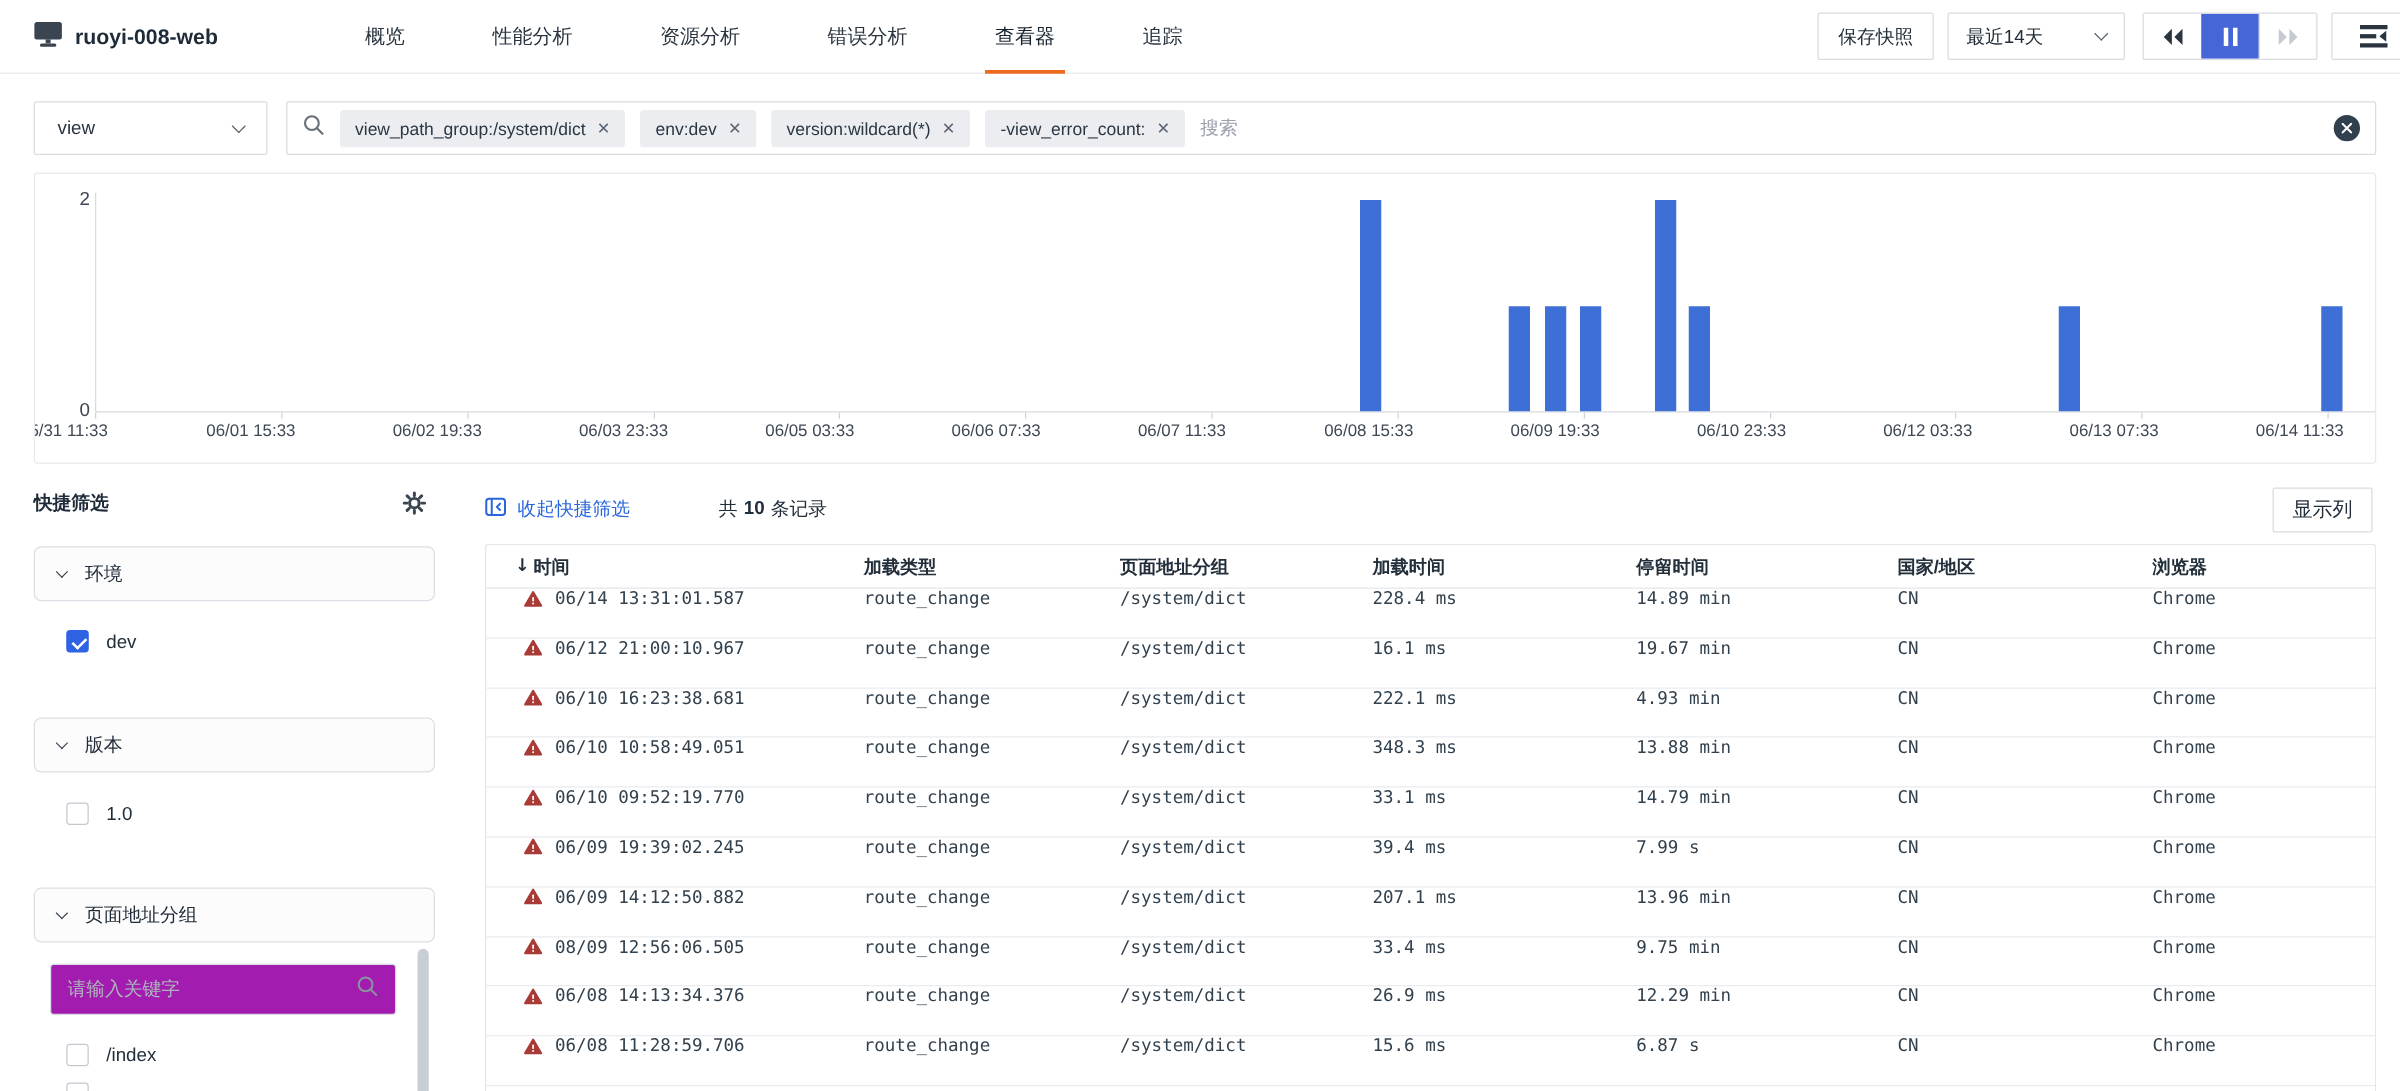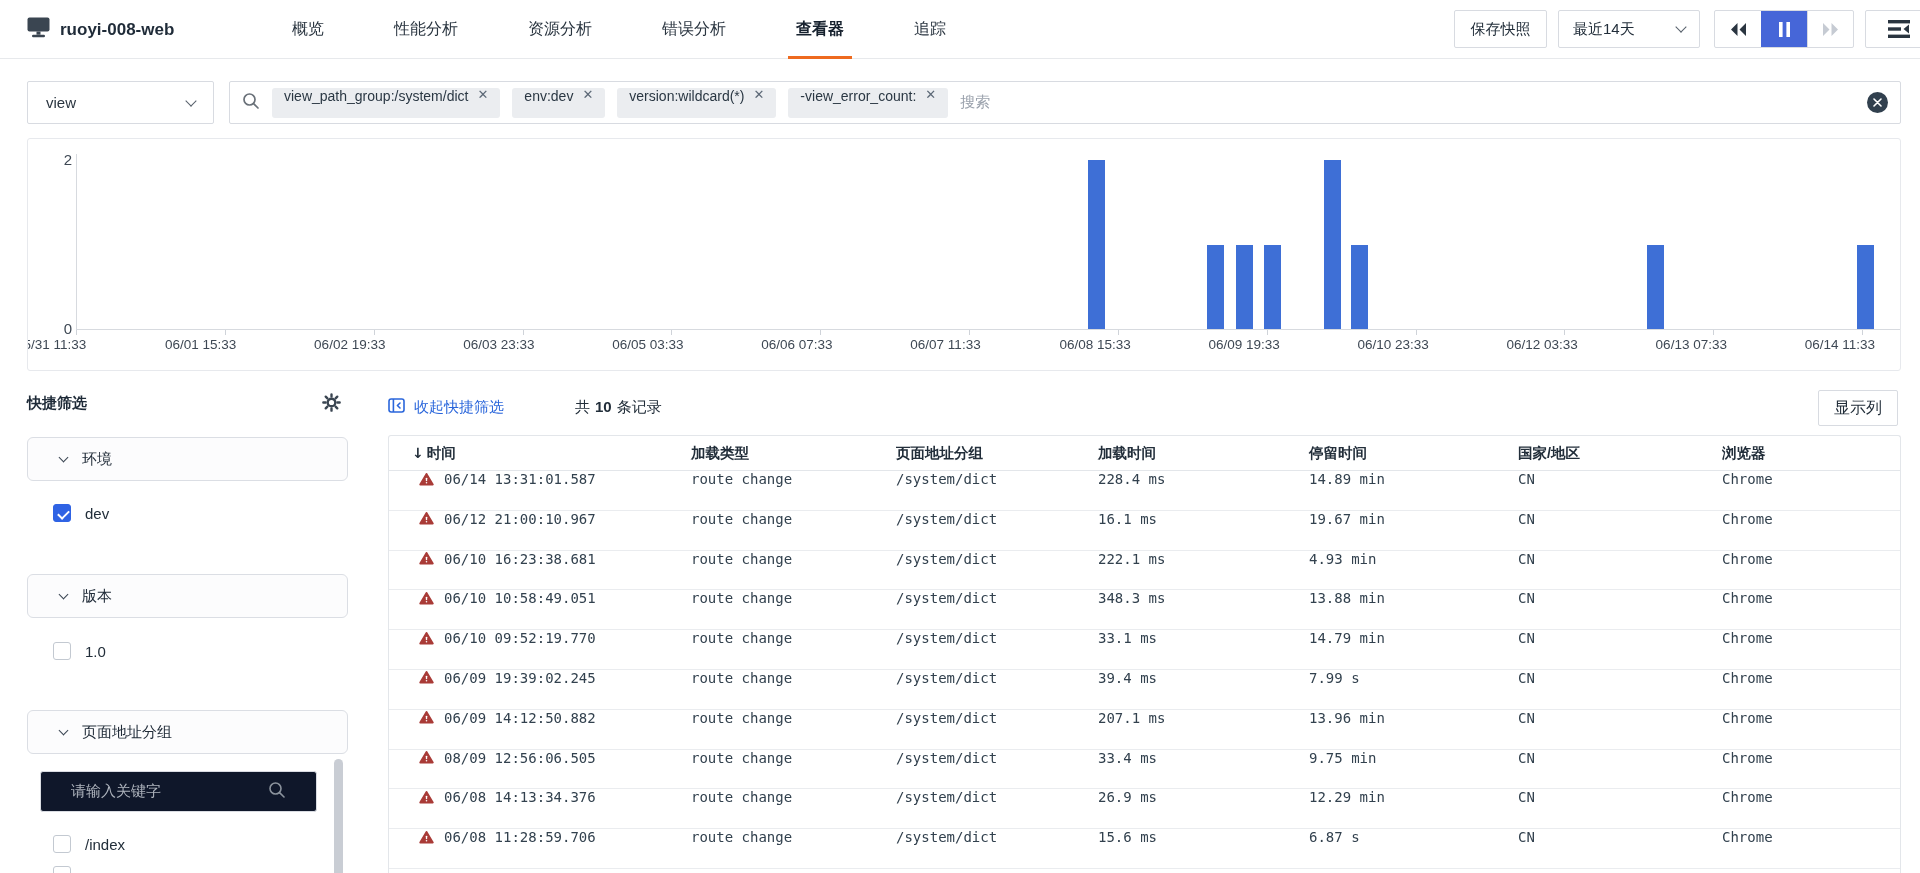"查看器" .tab.active { font-weight: 700 -> 400 }
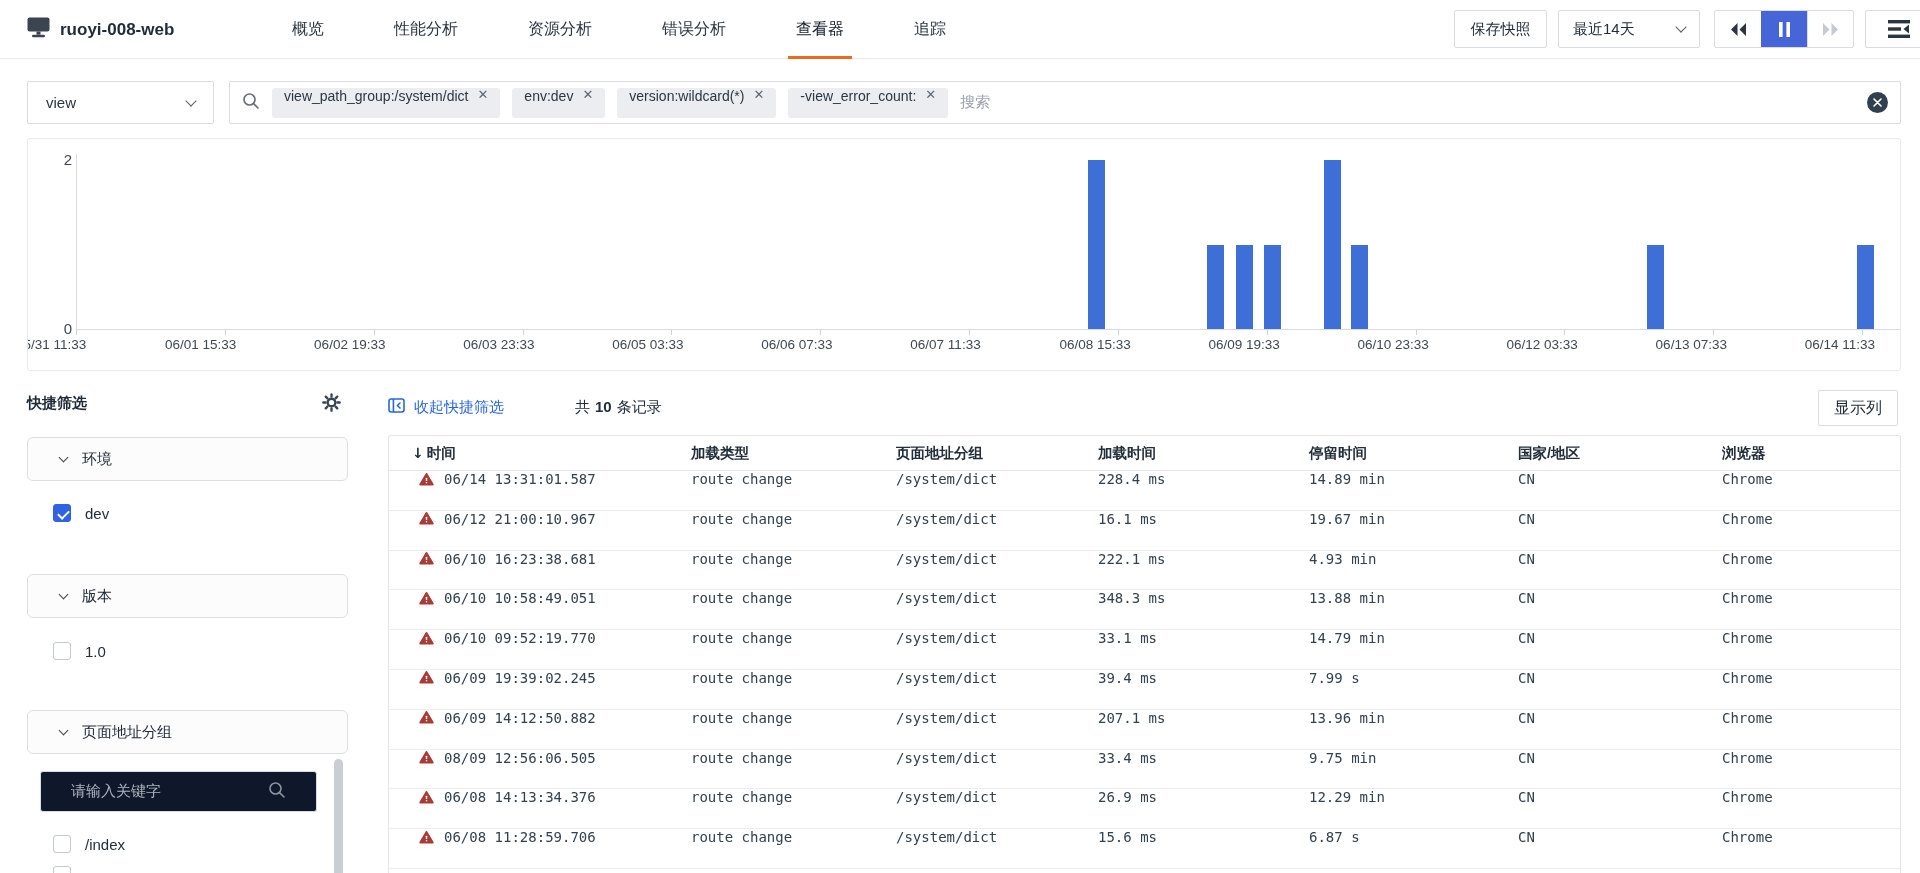"view_path_group:/system/dict" .pill { align-items: flex-start -> center }
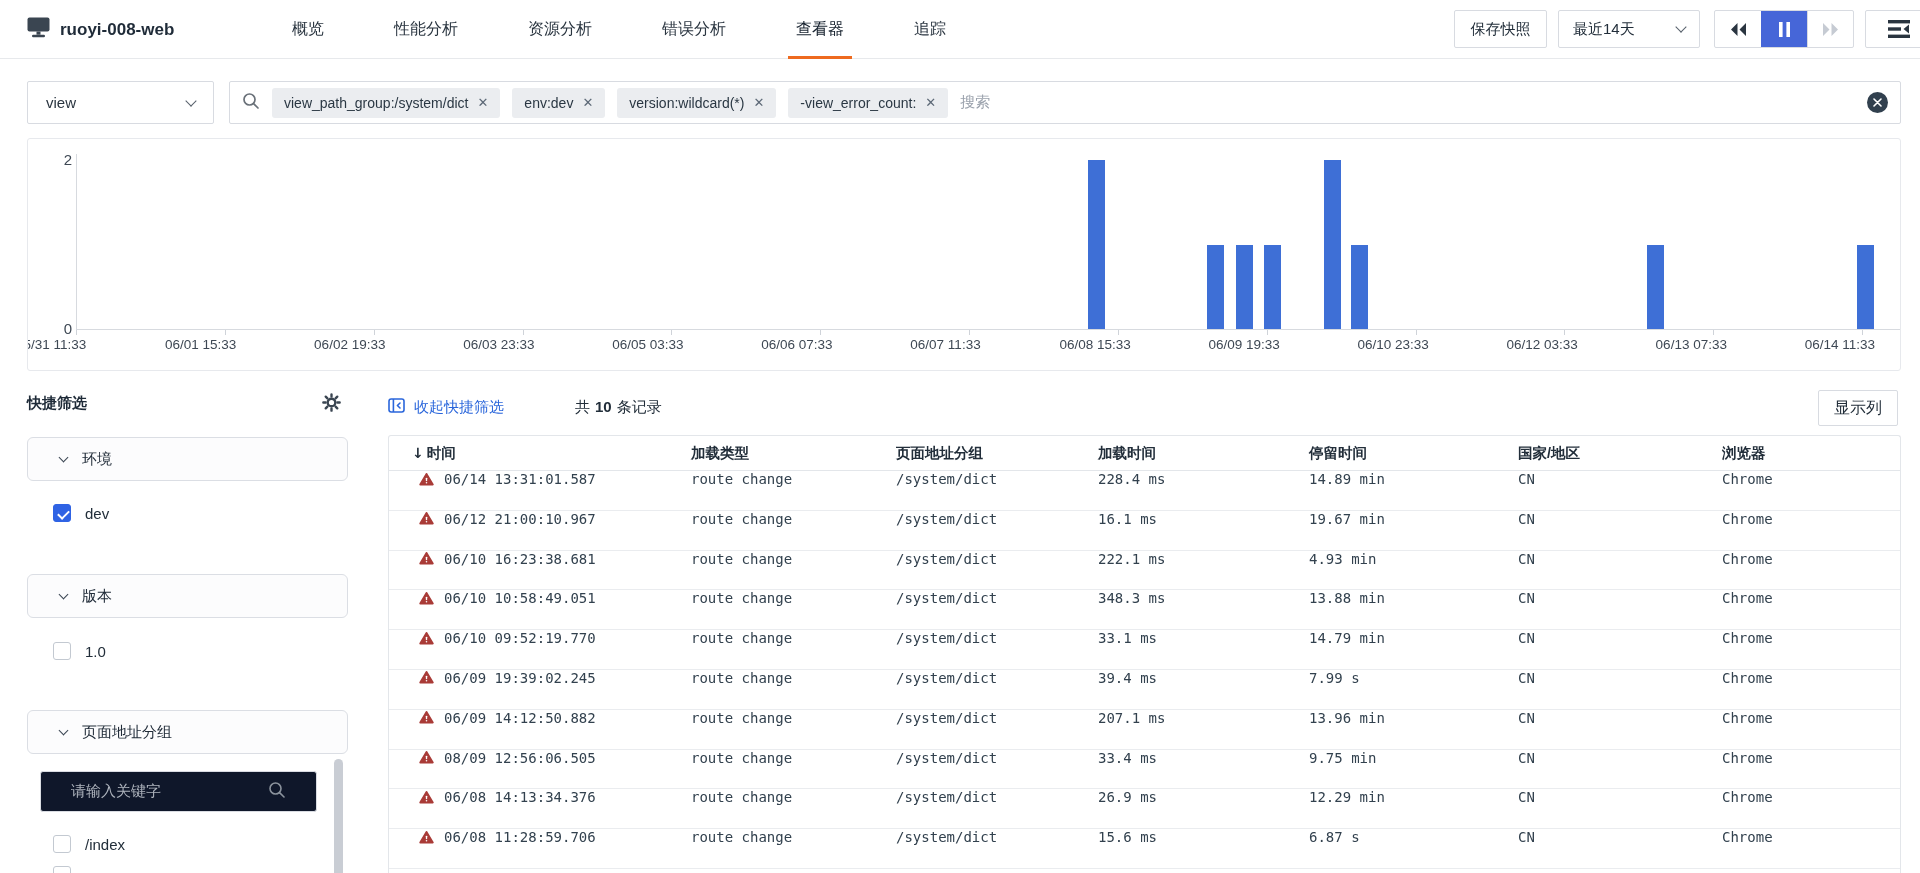"环境" .sec-box { padding: 0 32px -> 0 18px }
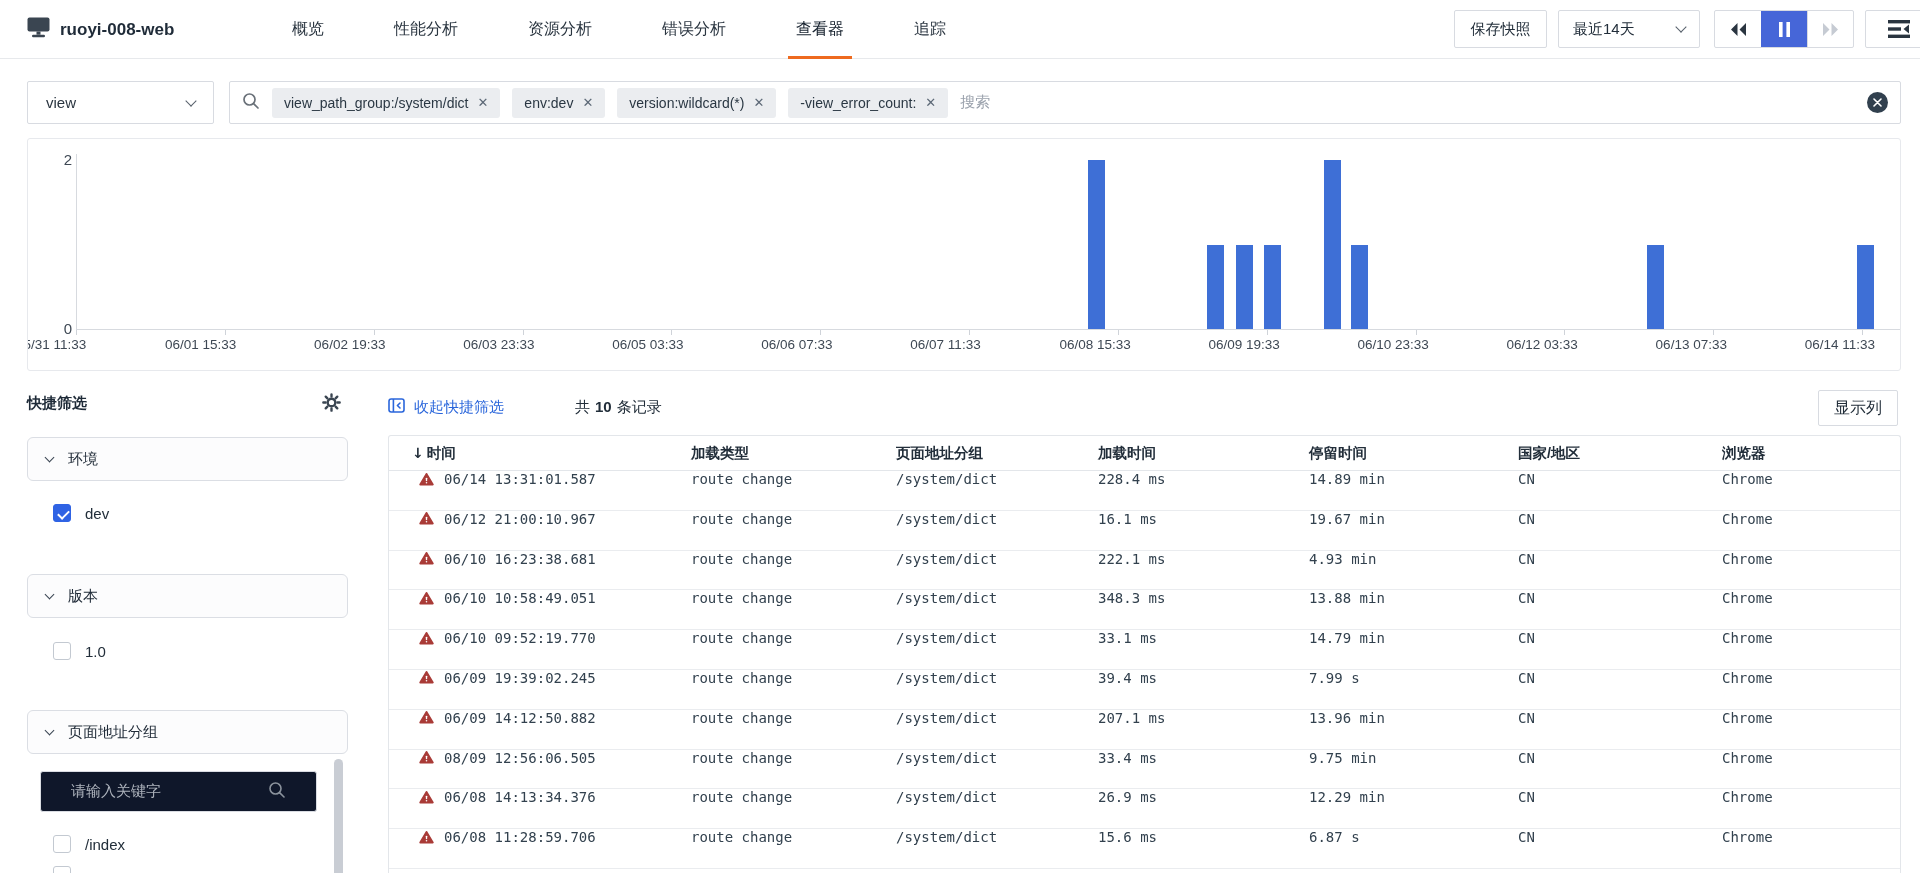"请输入关键字" .kw-input { background: #0f172a -> #a21caf; padding: 0 30px -> 0 13px }
